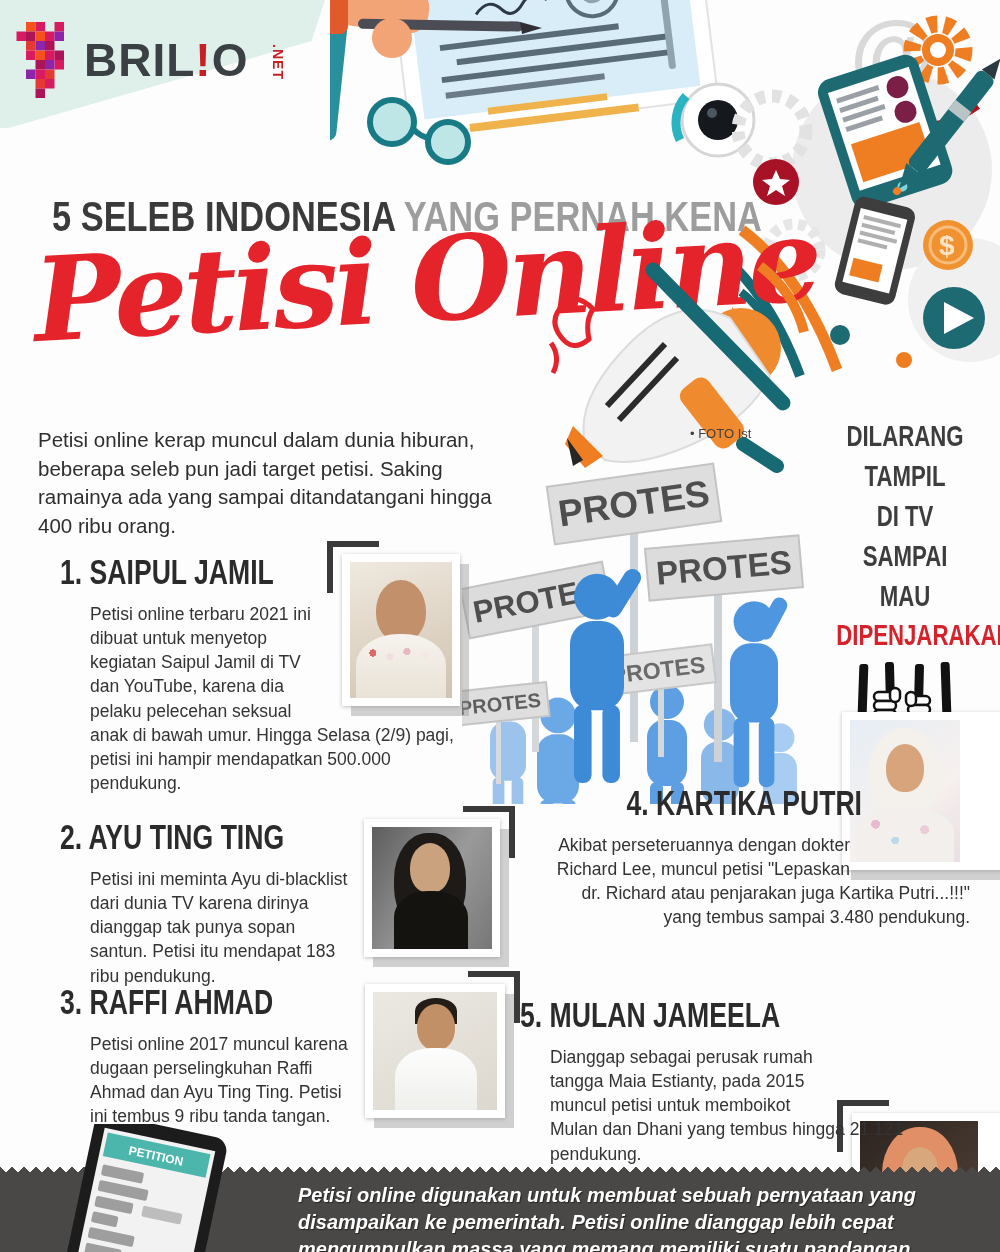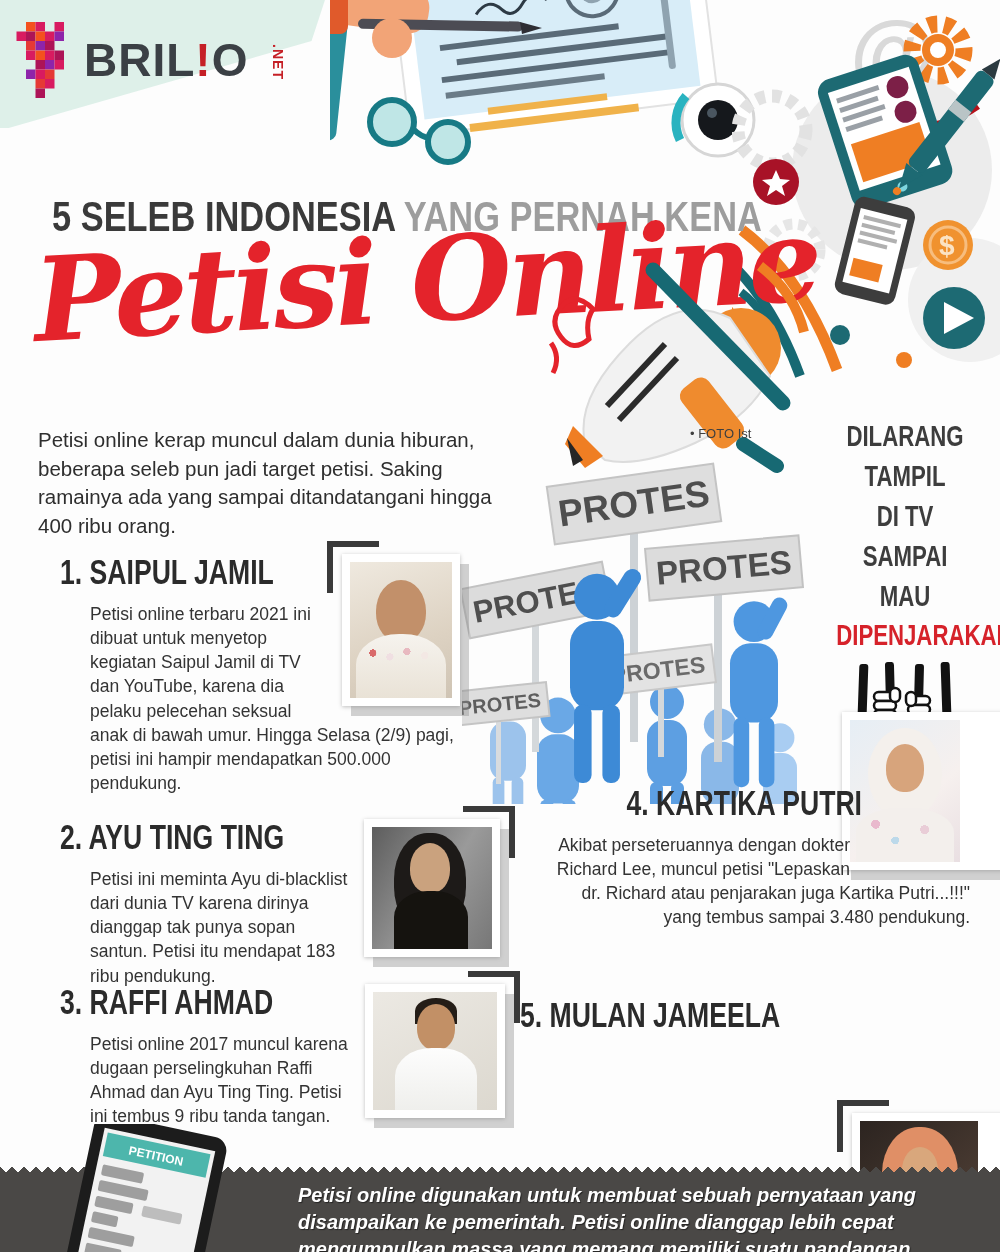"Dianggap sebagai perusak rumah tangga" p { html: none -> <p><span></span><span>Dianggap sebagai perusak rumah tangga Maia Estianty, pada 2015 muncul petisi untuk memboikot Mulan dan Dhani yang tembus hingga 21.121 pendukung.</span></p> }
